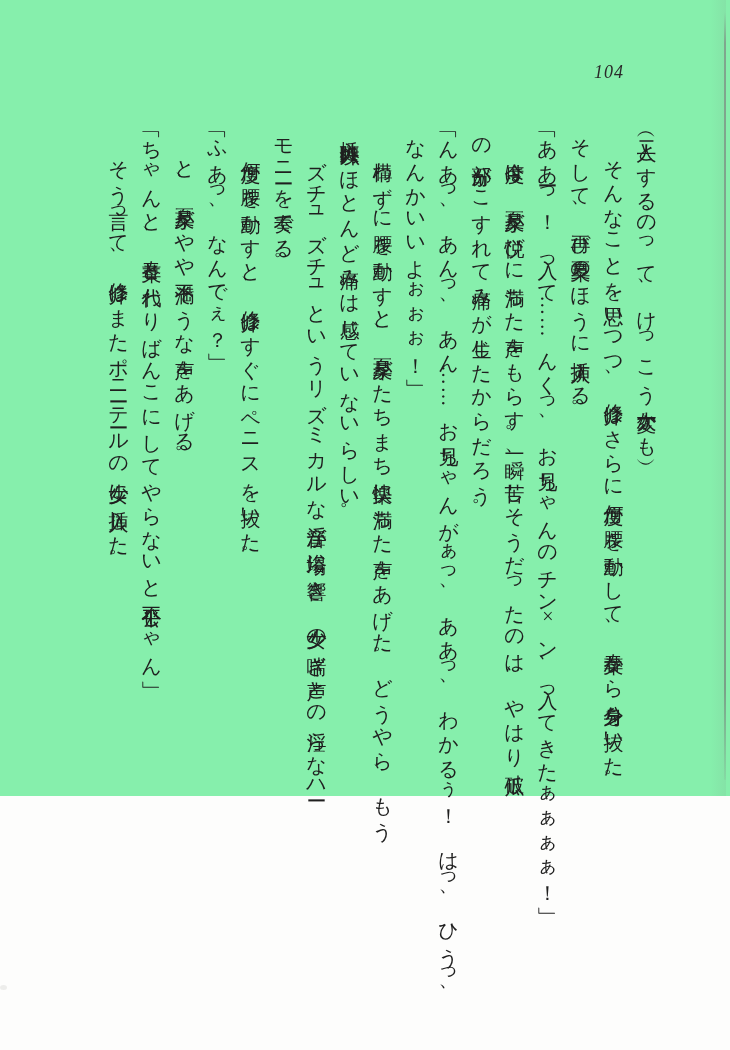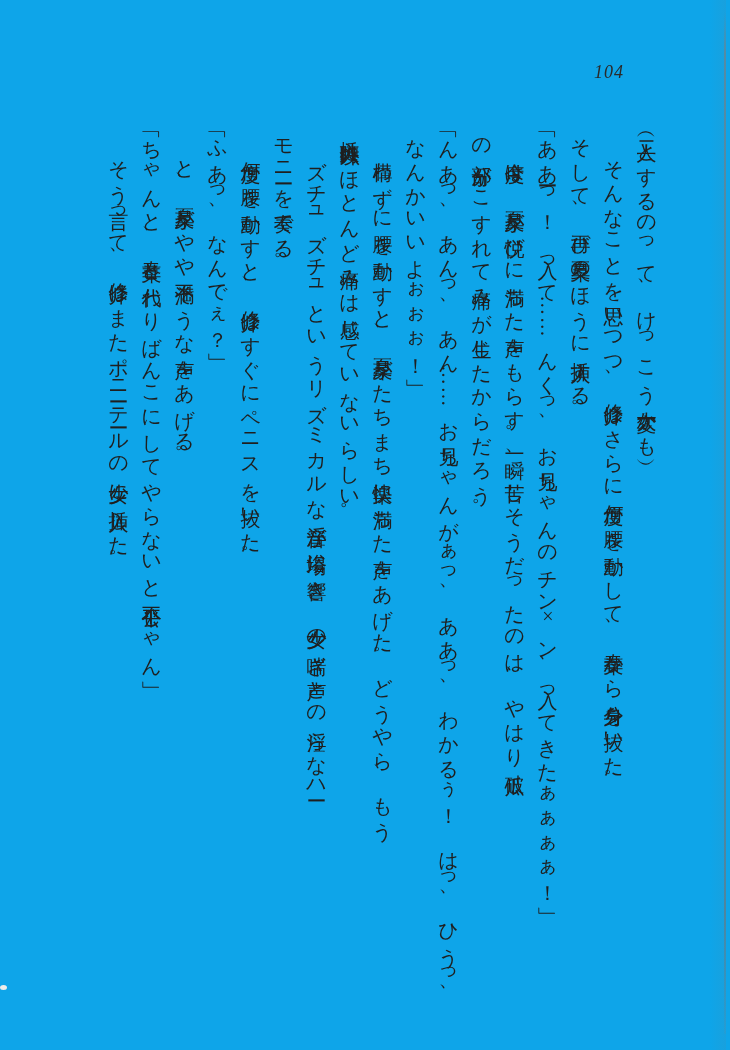"104" .page { background: #0ea5e9 -> #86efac; height: 1050px -> 796px }
